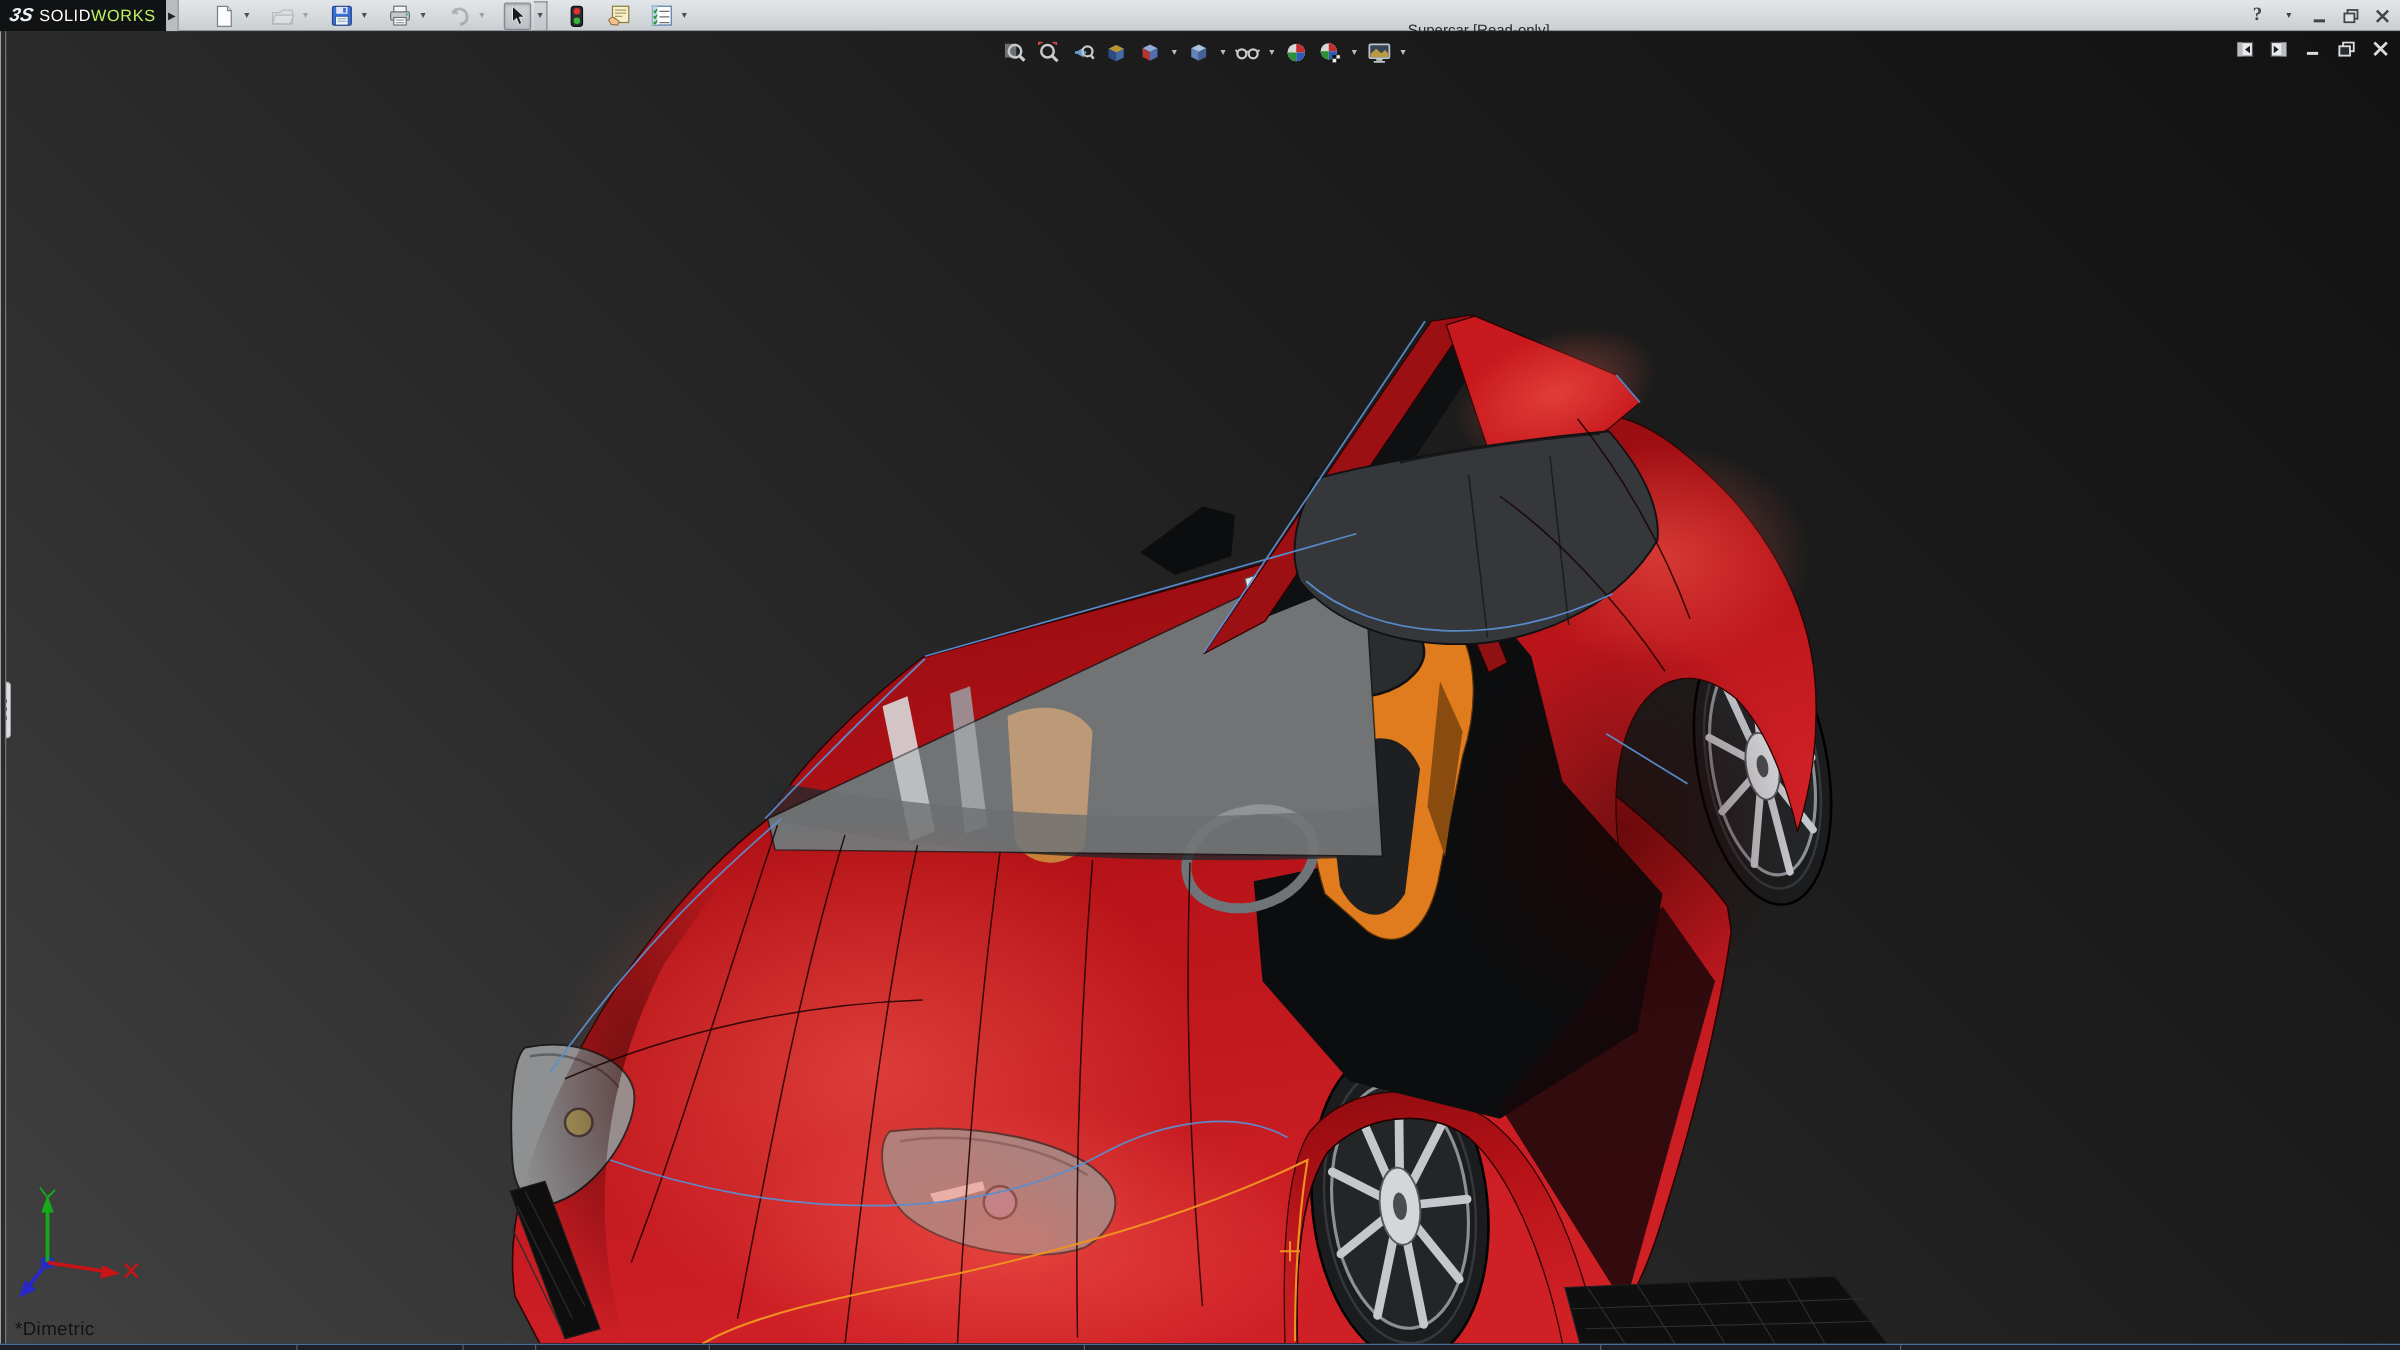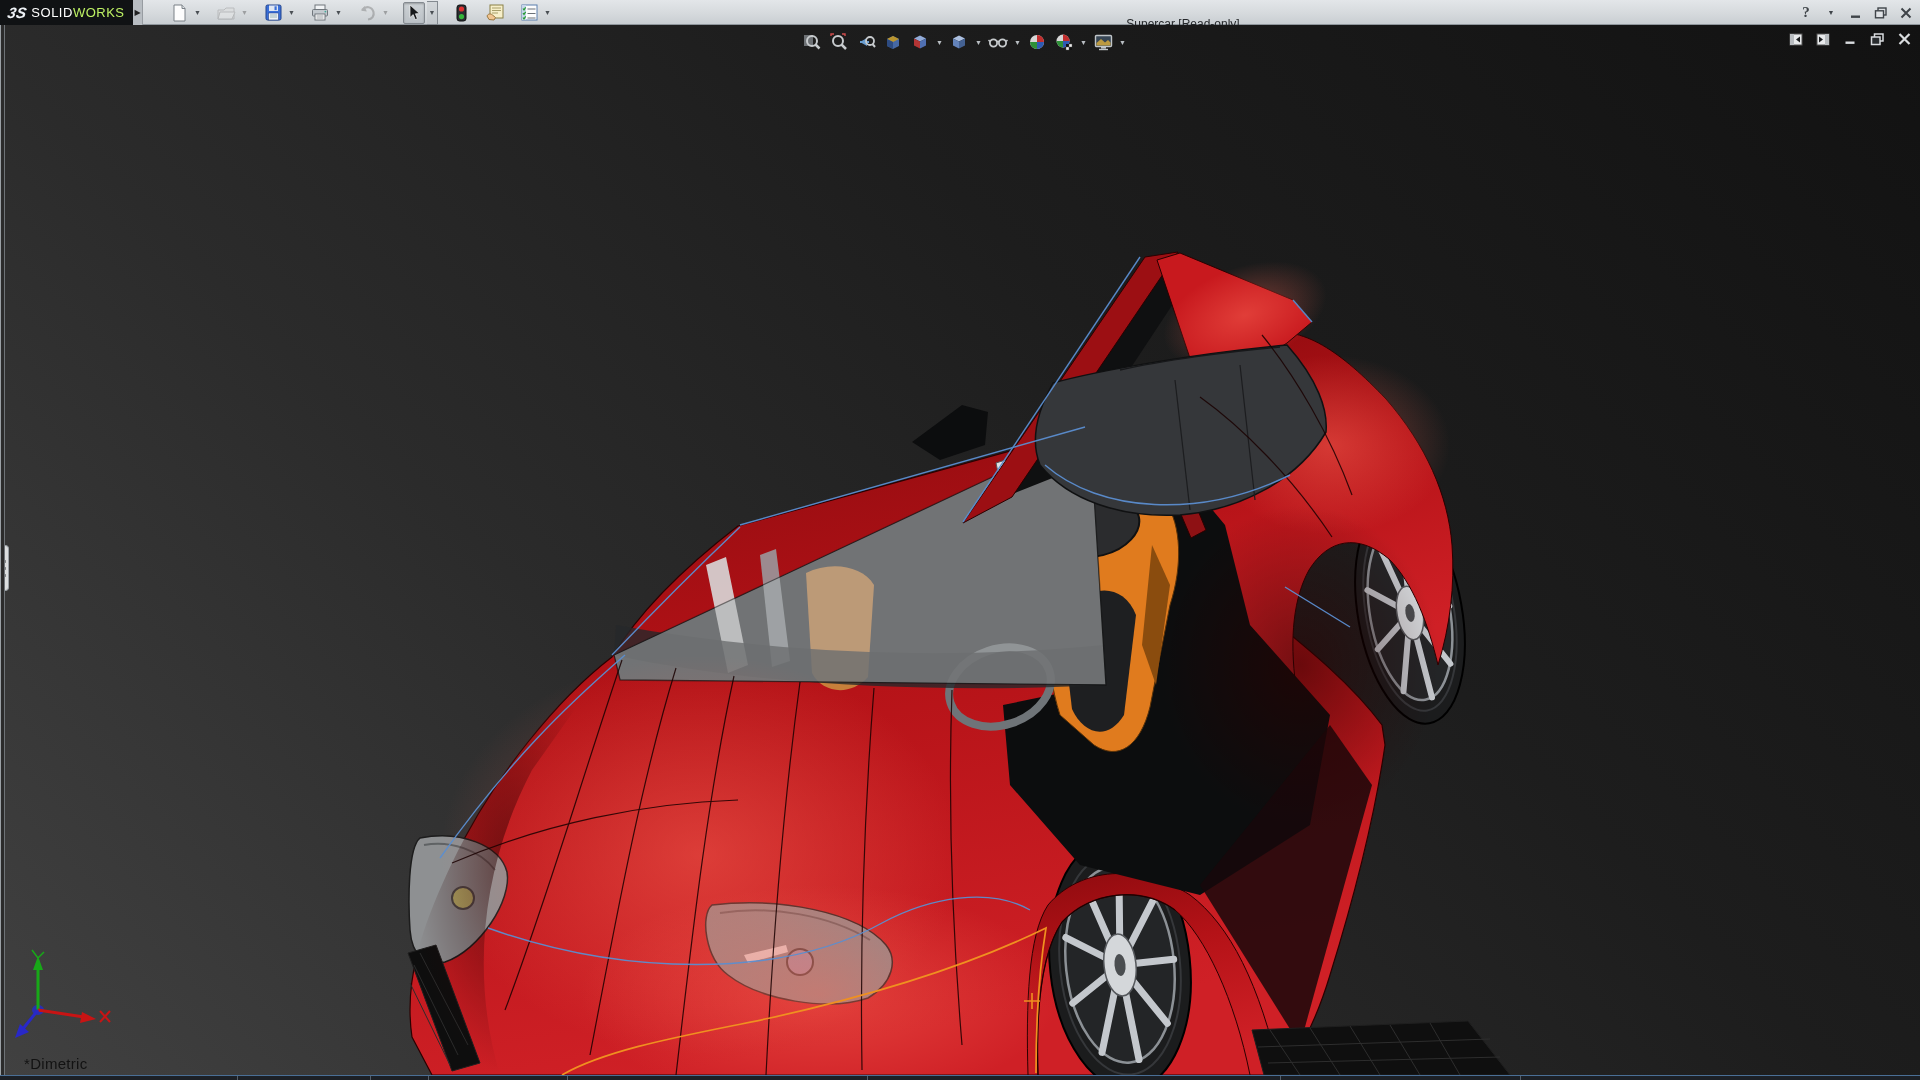"*Dimetric" .orient-label { margin-left: 12px -> none }
